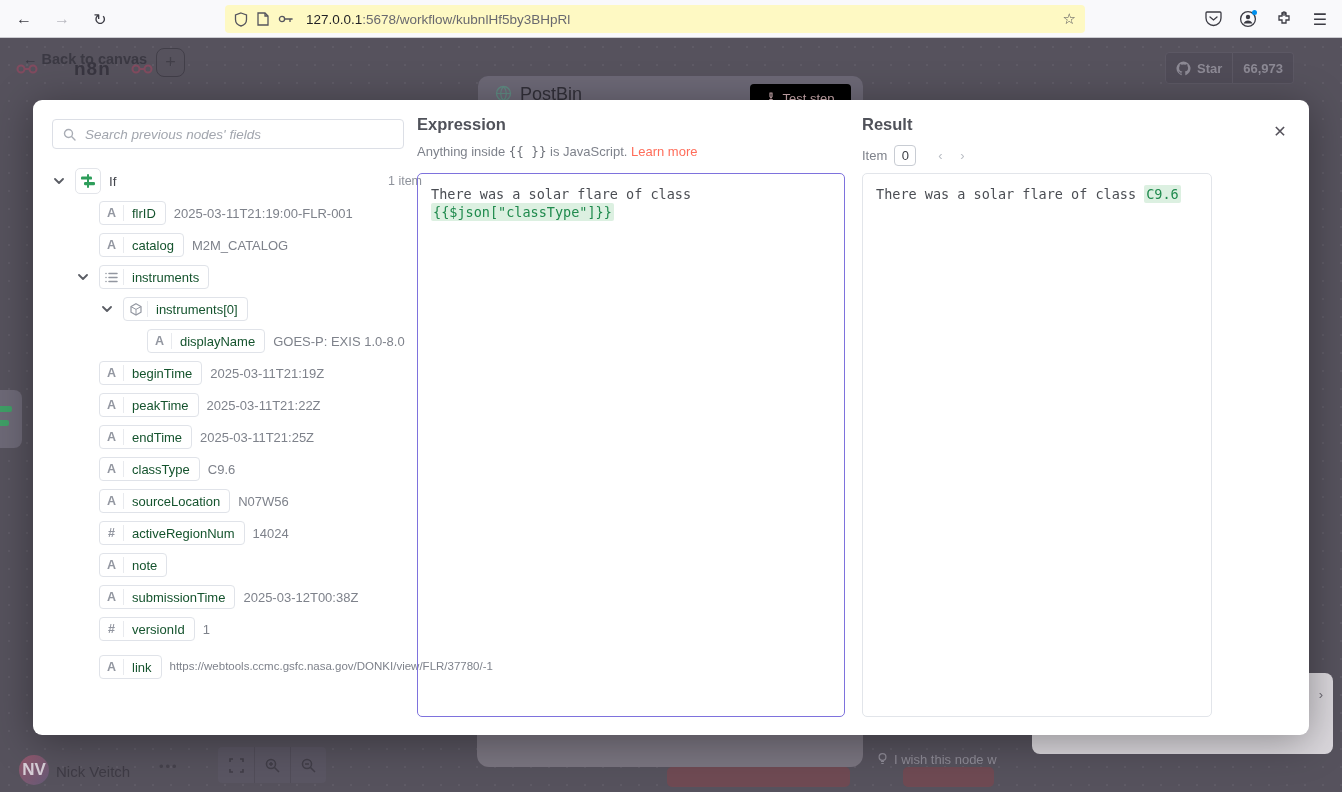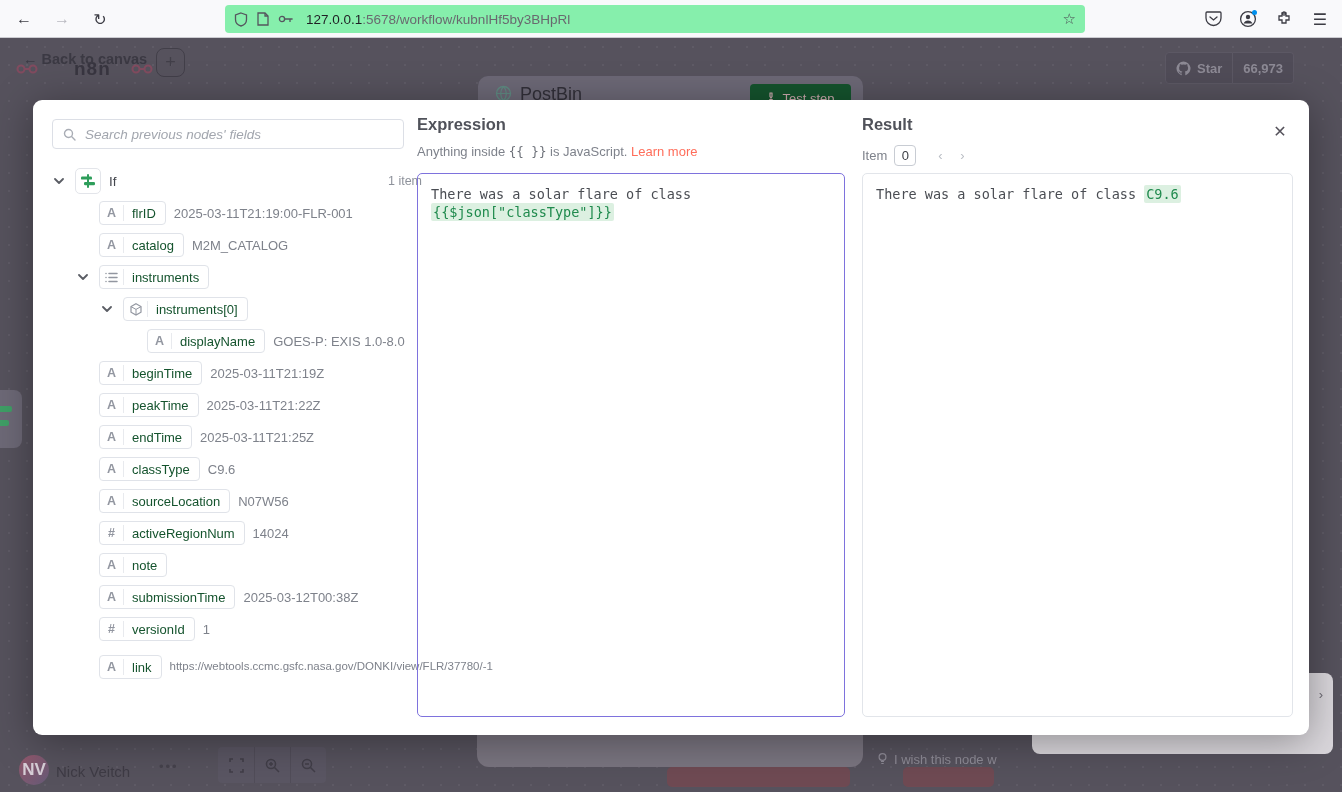"127.0.0.1:5678/workflow/kubnlHf5by3BHpRl" .urlbar { background: #86efac -> #fef9c3 }
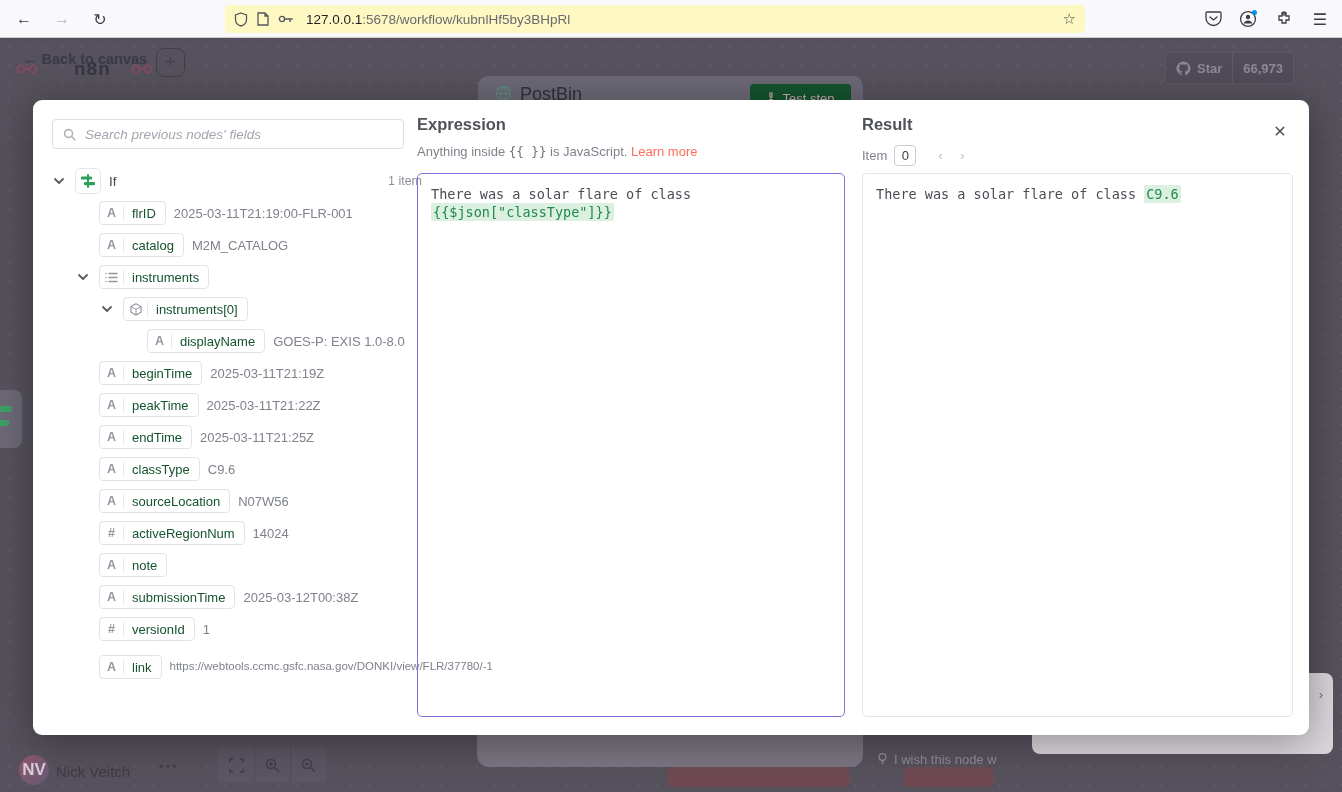"Test step" .test-step { background: #14532d -> #000000 }
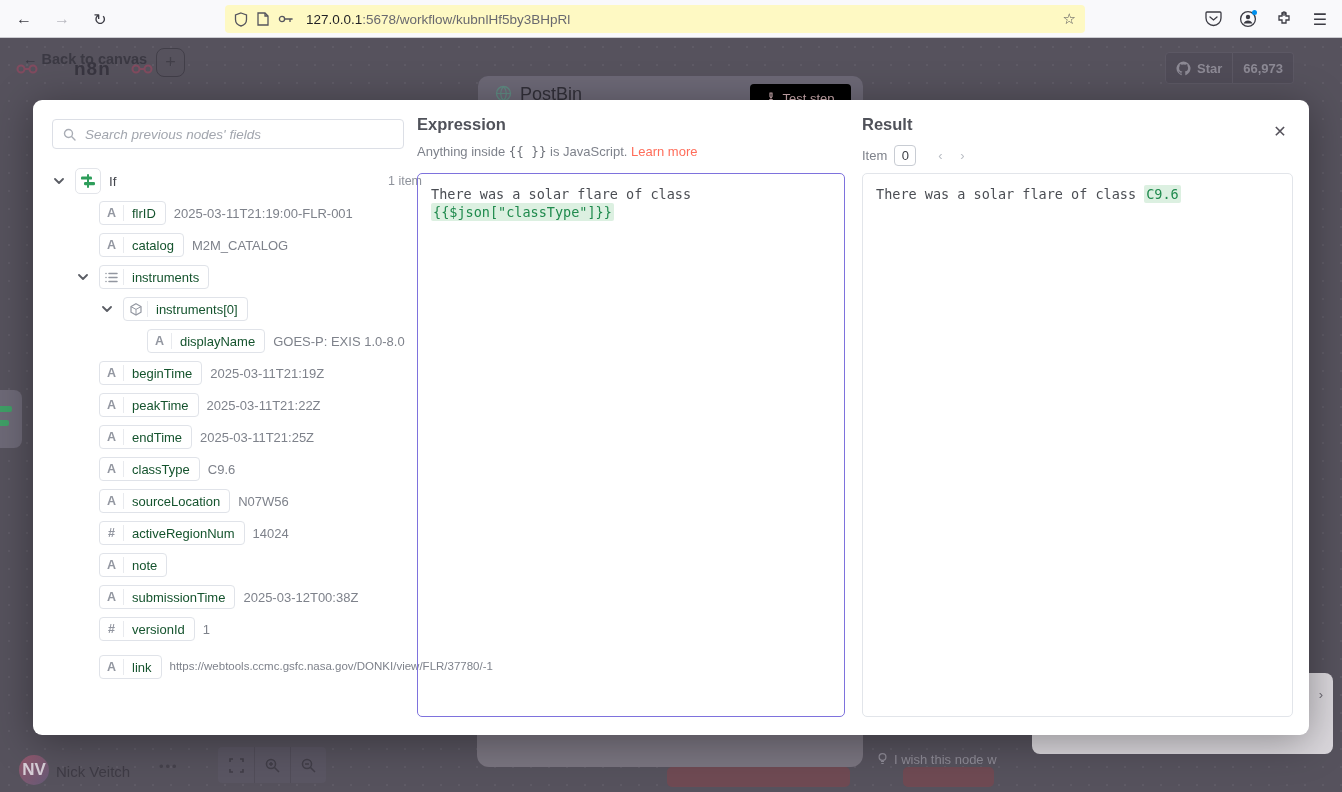"There was a solar flare of class C9.6" .resultbox { width: 431px -> 350px }
